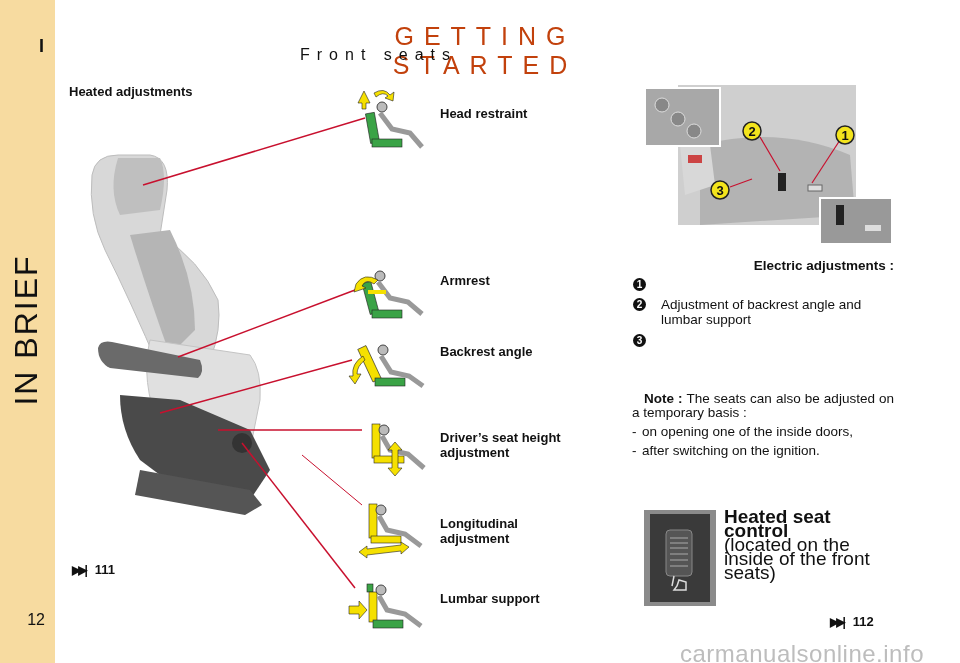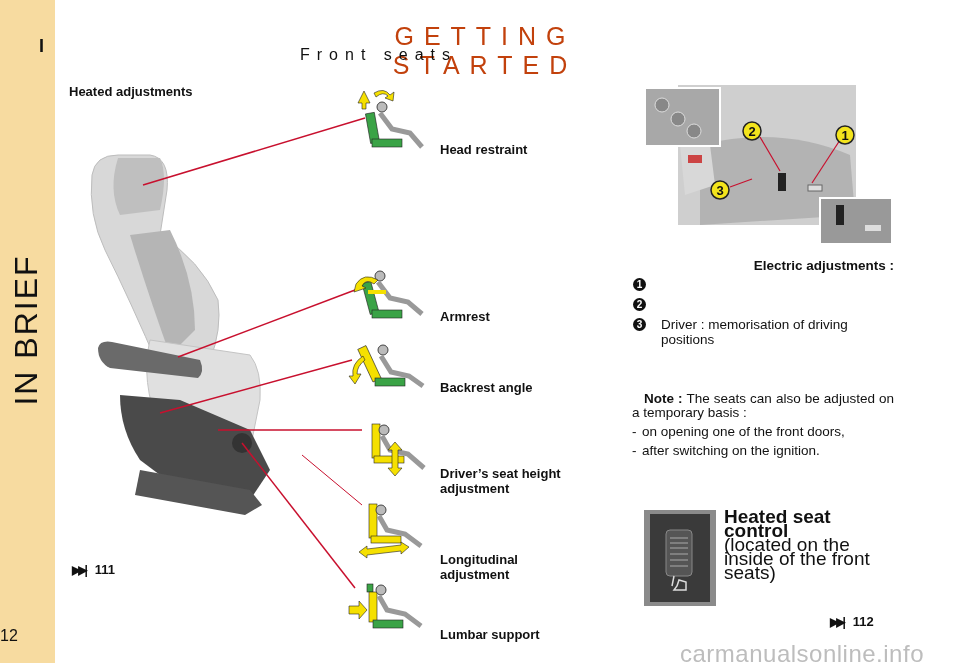"Head restraint" .label { margin-top: 36px -> none }
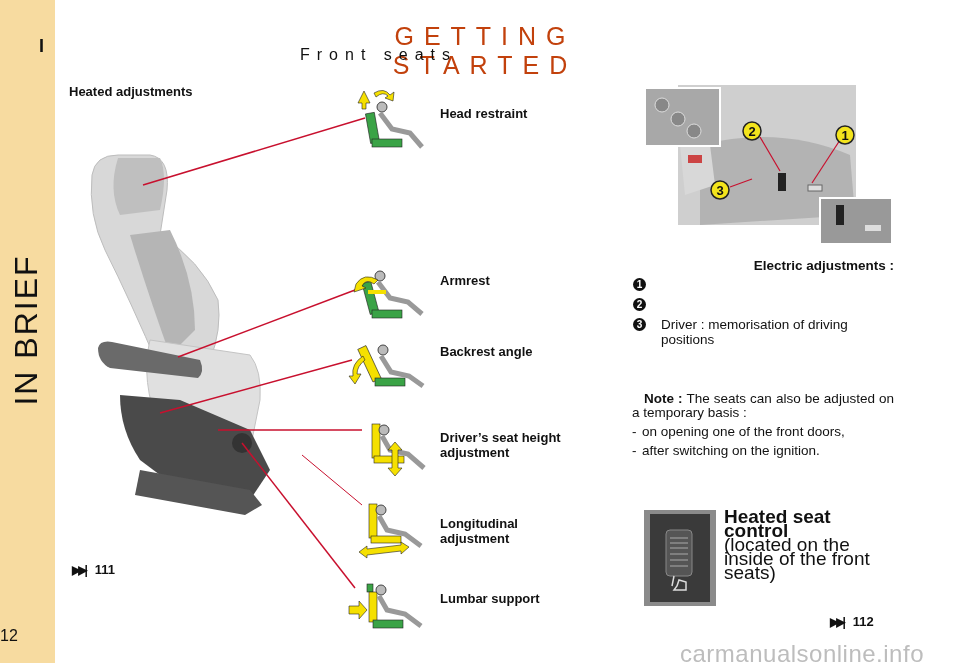"Adjustment of backrest angle and" span { html: none -> <span>Adjustment of backrest angle and lumbar support</span> }
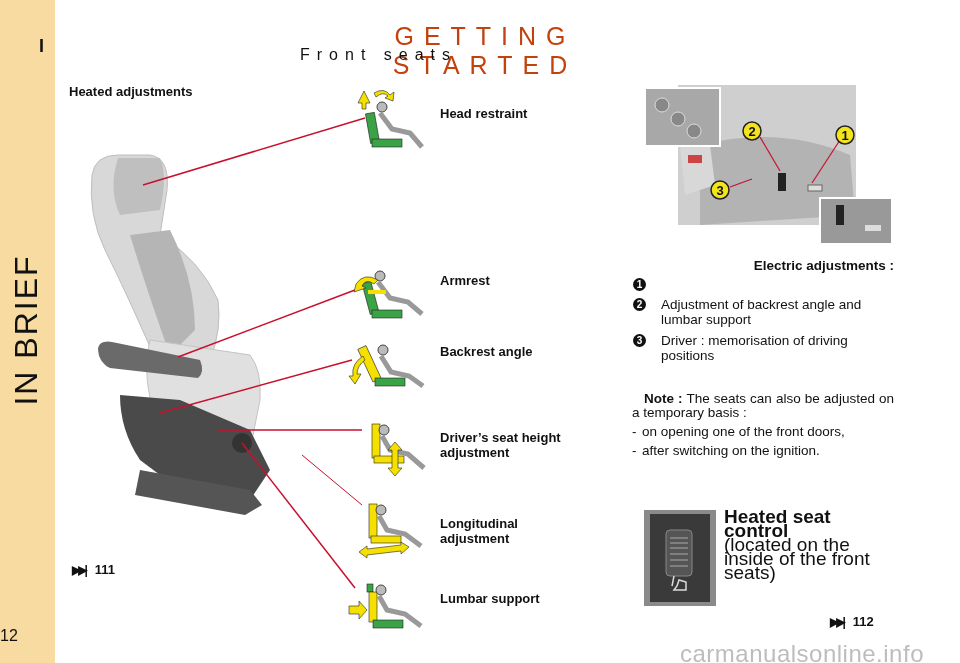"Driver : memorisation of driving" span { html: <span>Driver : memorisation of driving positions</span> -> none }
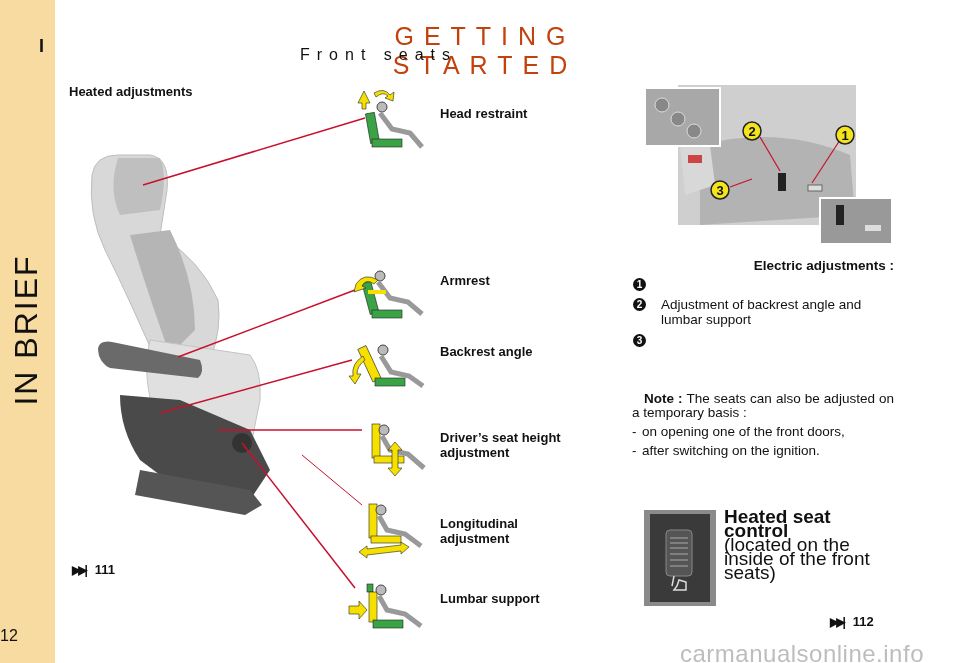"on opening one of the" span.justify { text: front -> inside }
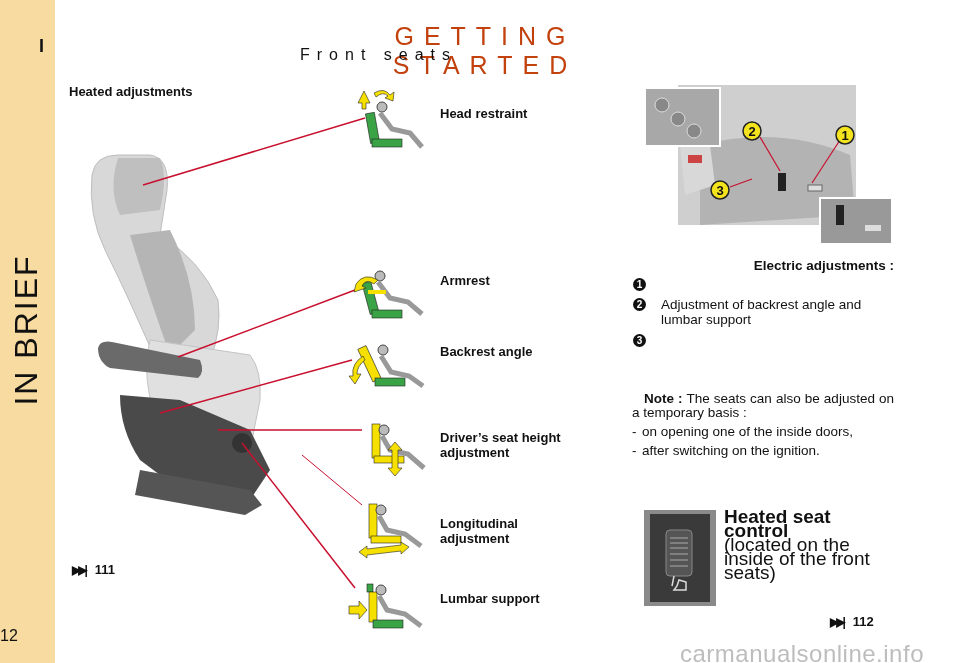"12" .page-num { text-align: left -> right; top: 627px -> 611px }
